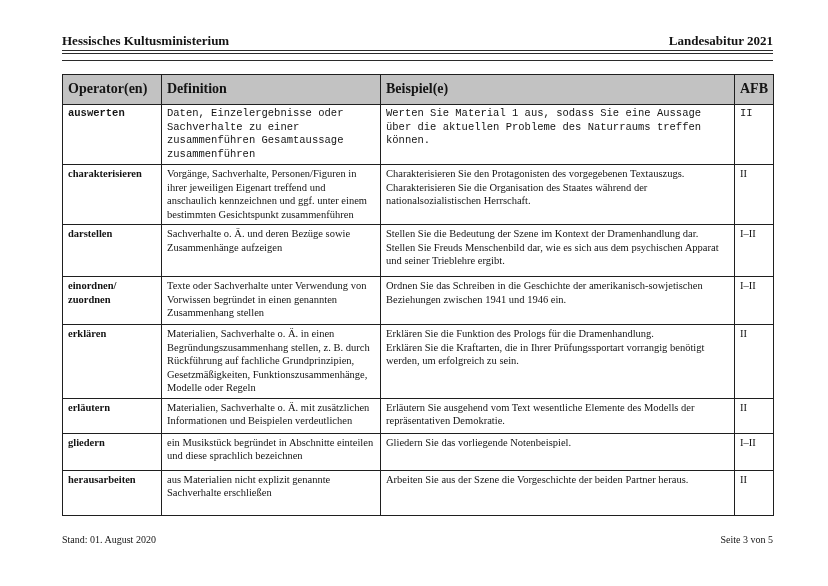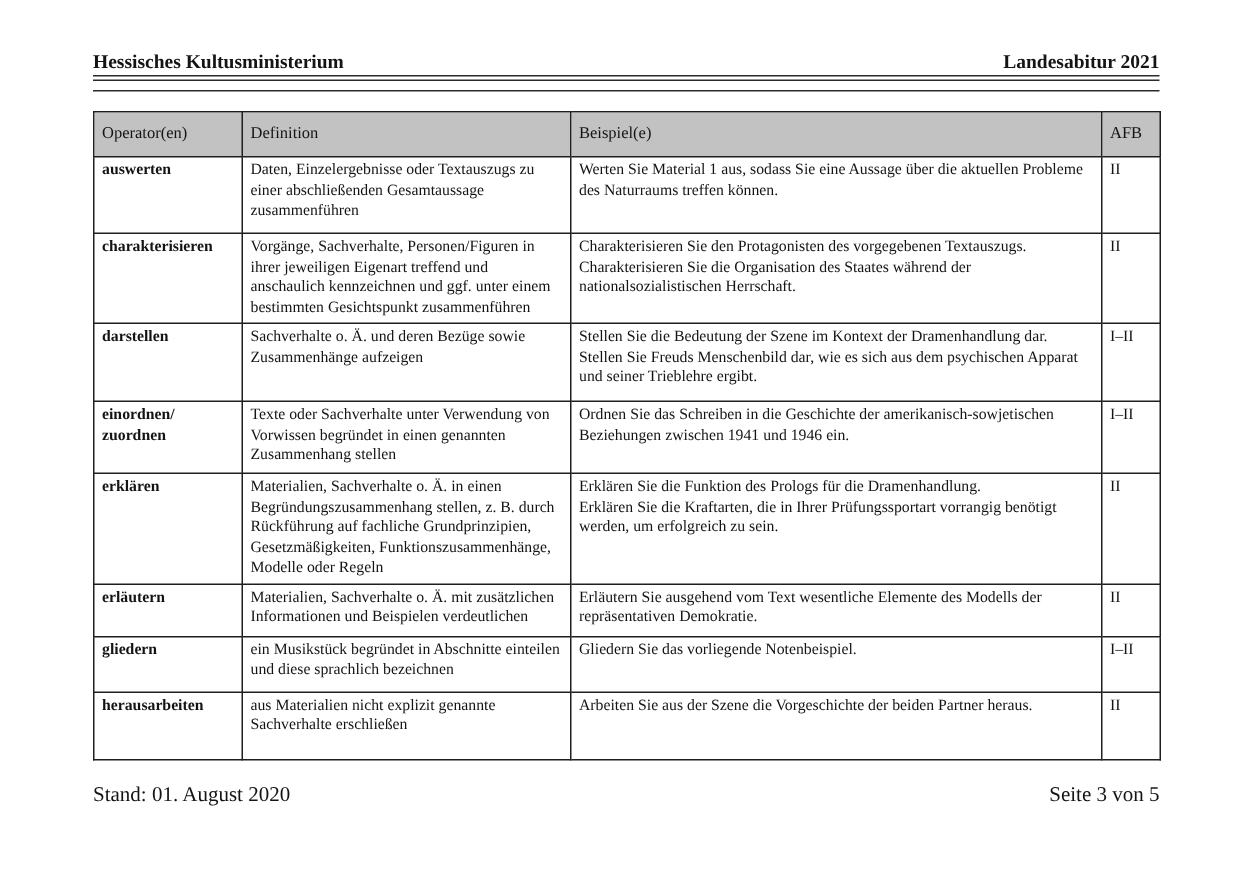"Operator(en)" table.ops th { font-size: 11px -> 14px; font-weight: normal -> bold }
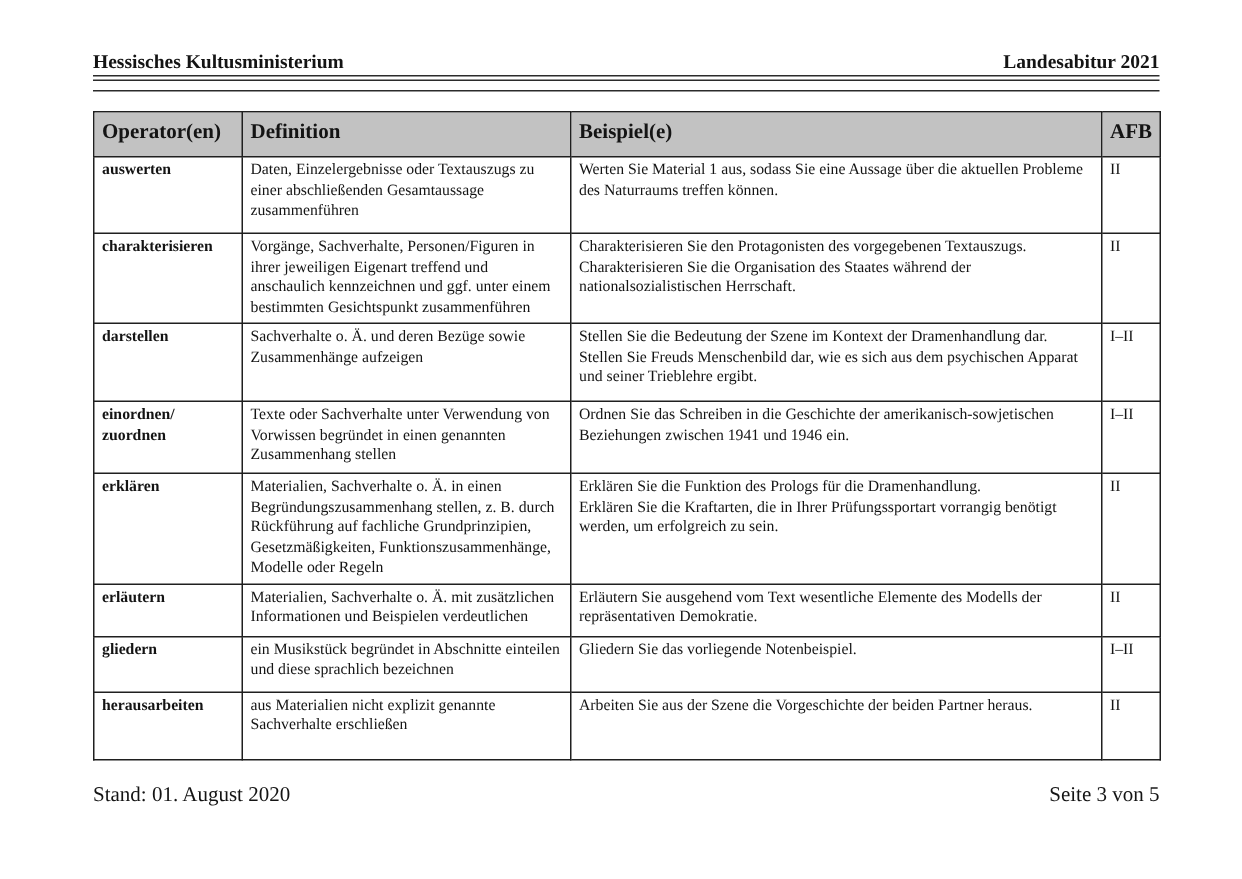"auswerten" tbody tr:nth-child(1) { font-family: none -> Liberation Mono, monospace }
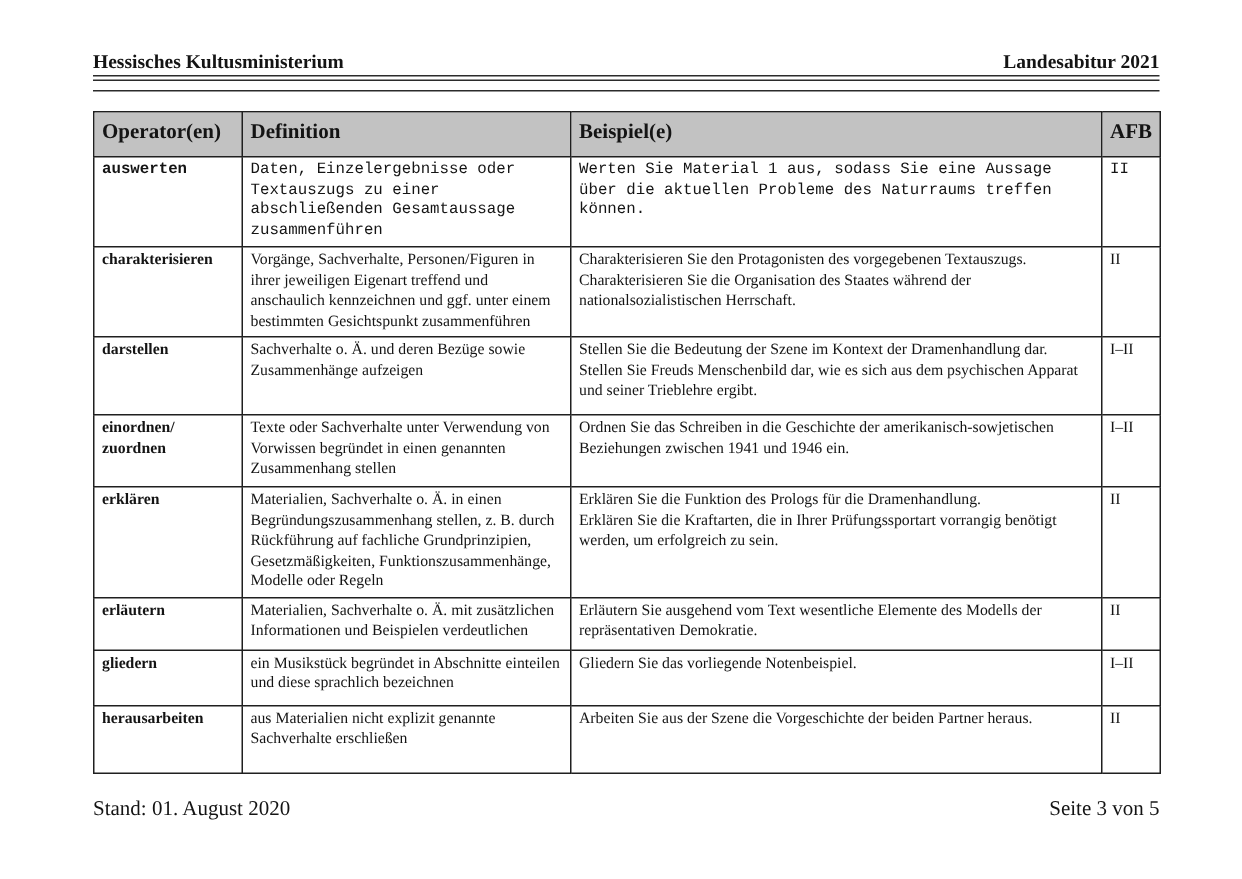"Daten, Einzelergebnisse oder Textauszugs" td.def { text: Textauszugs zu einer abschließenden -> Sachverhalte zu einer zusammenführen }
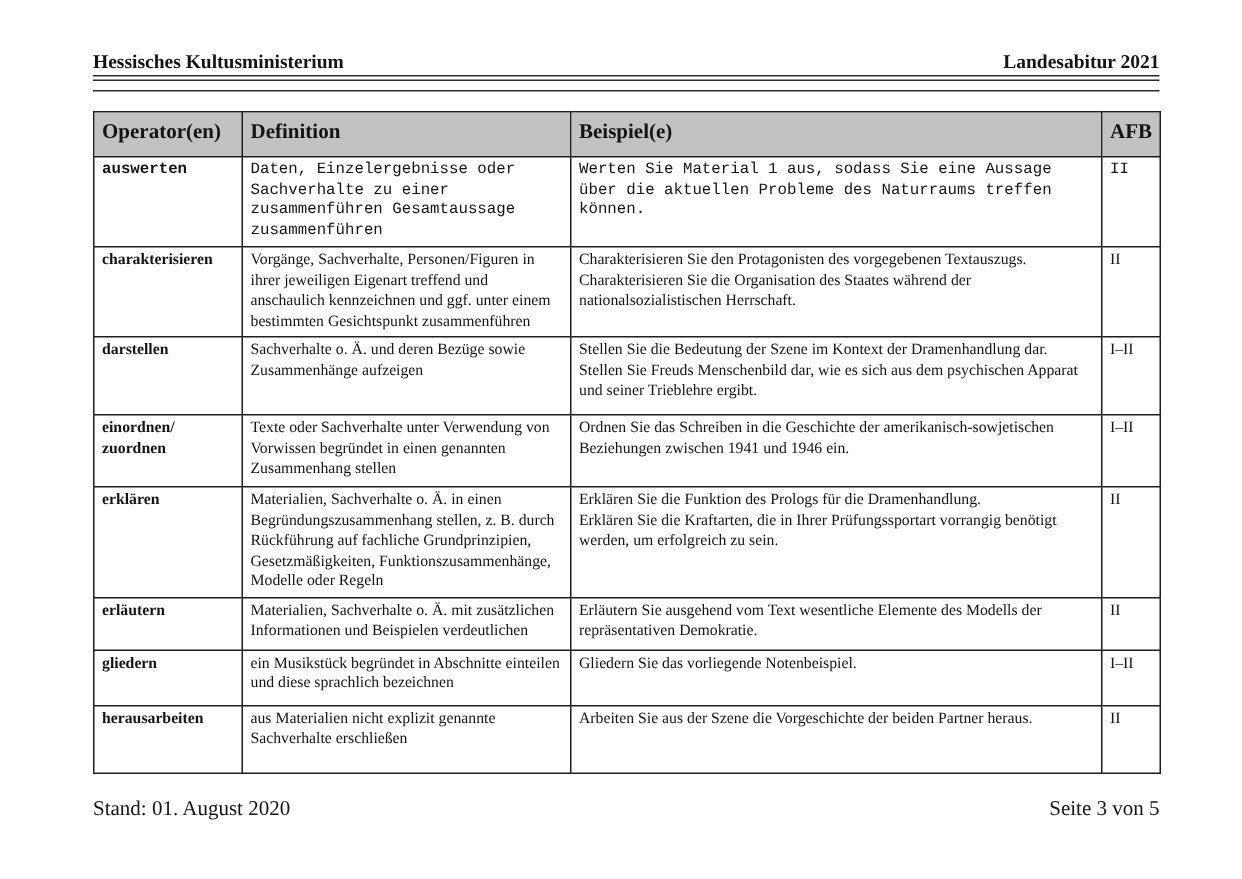"Stand: 01. August 2020" .footer { font-size: 14px -> 10px }
